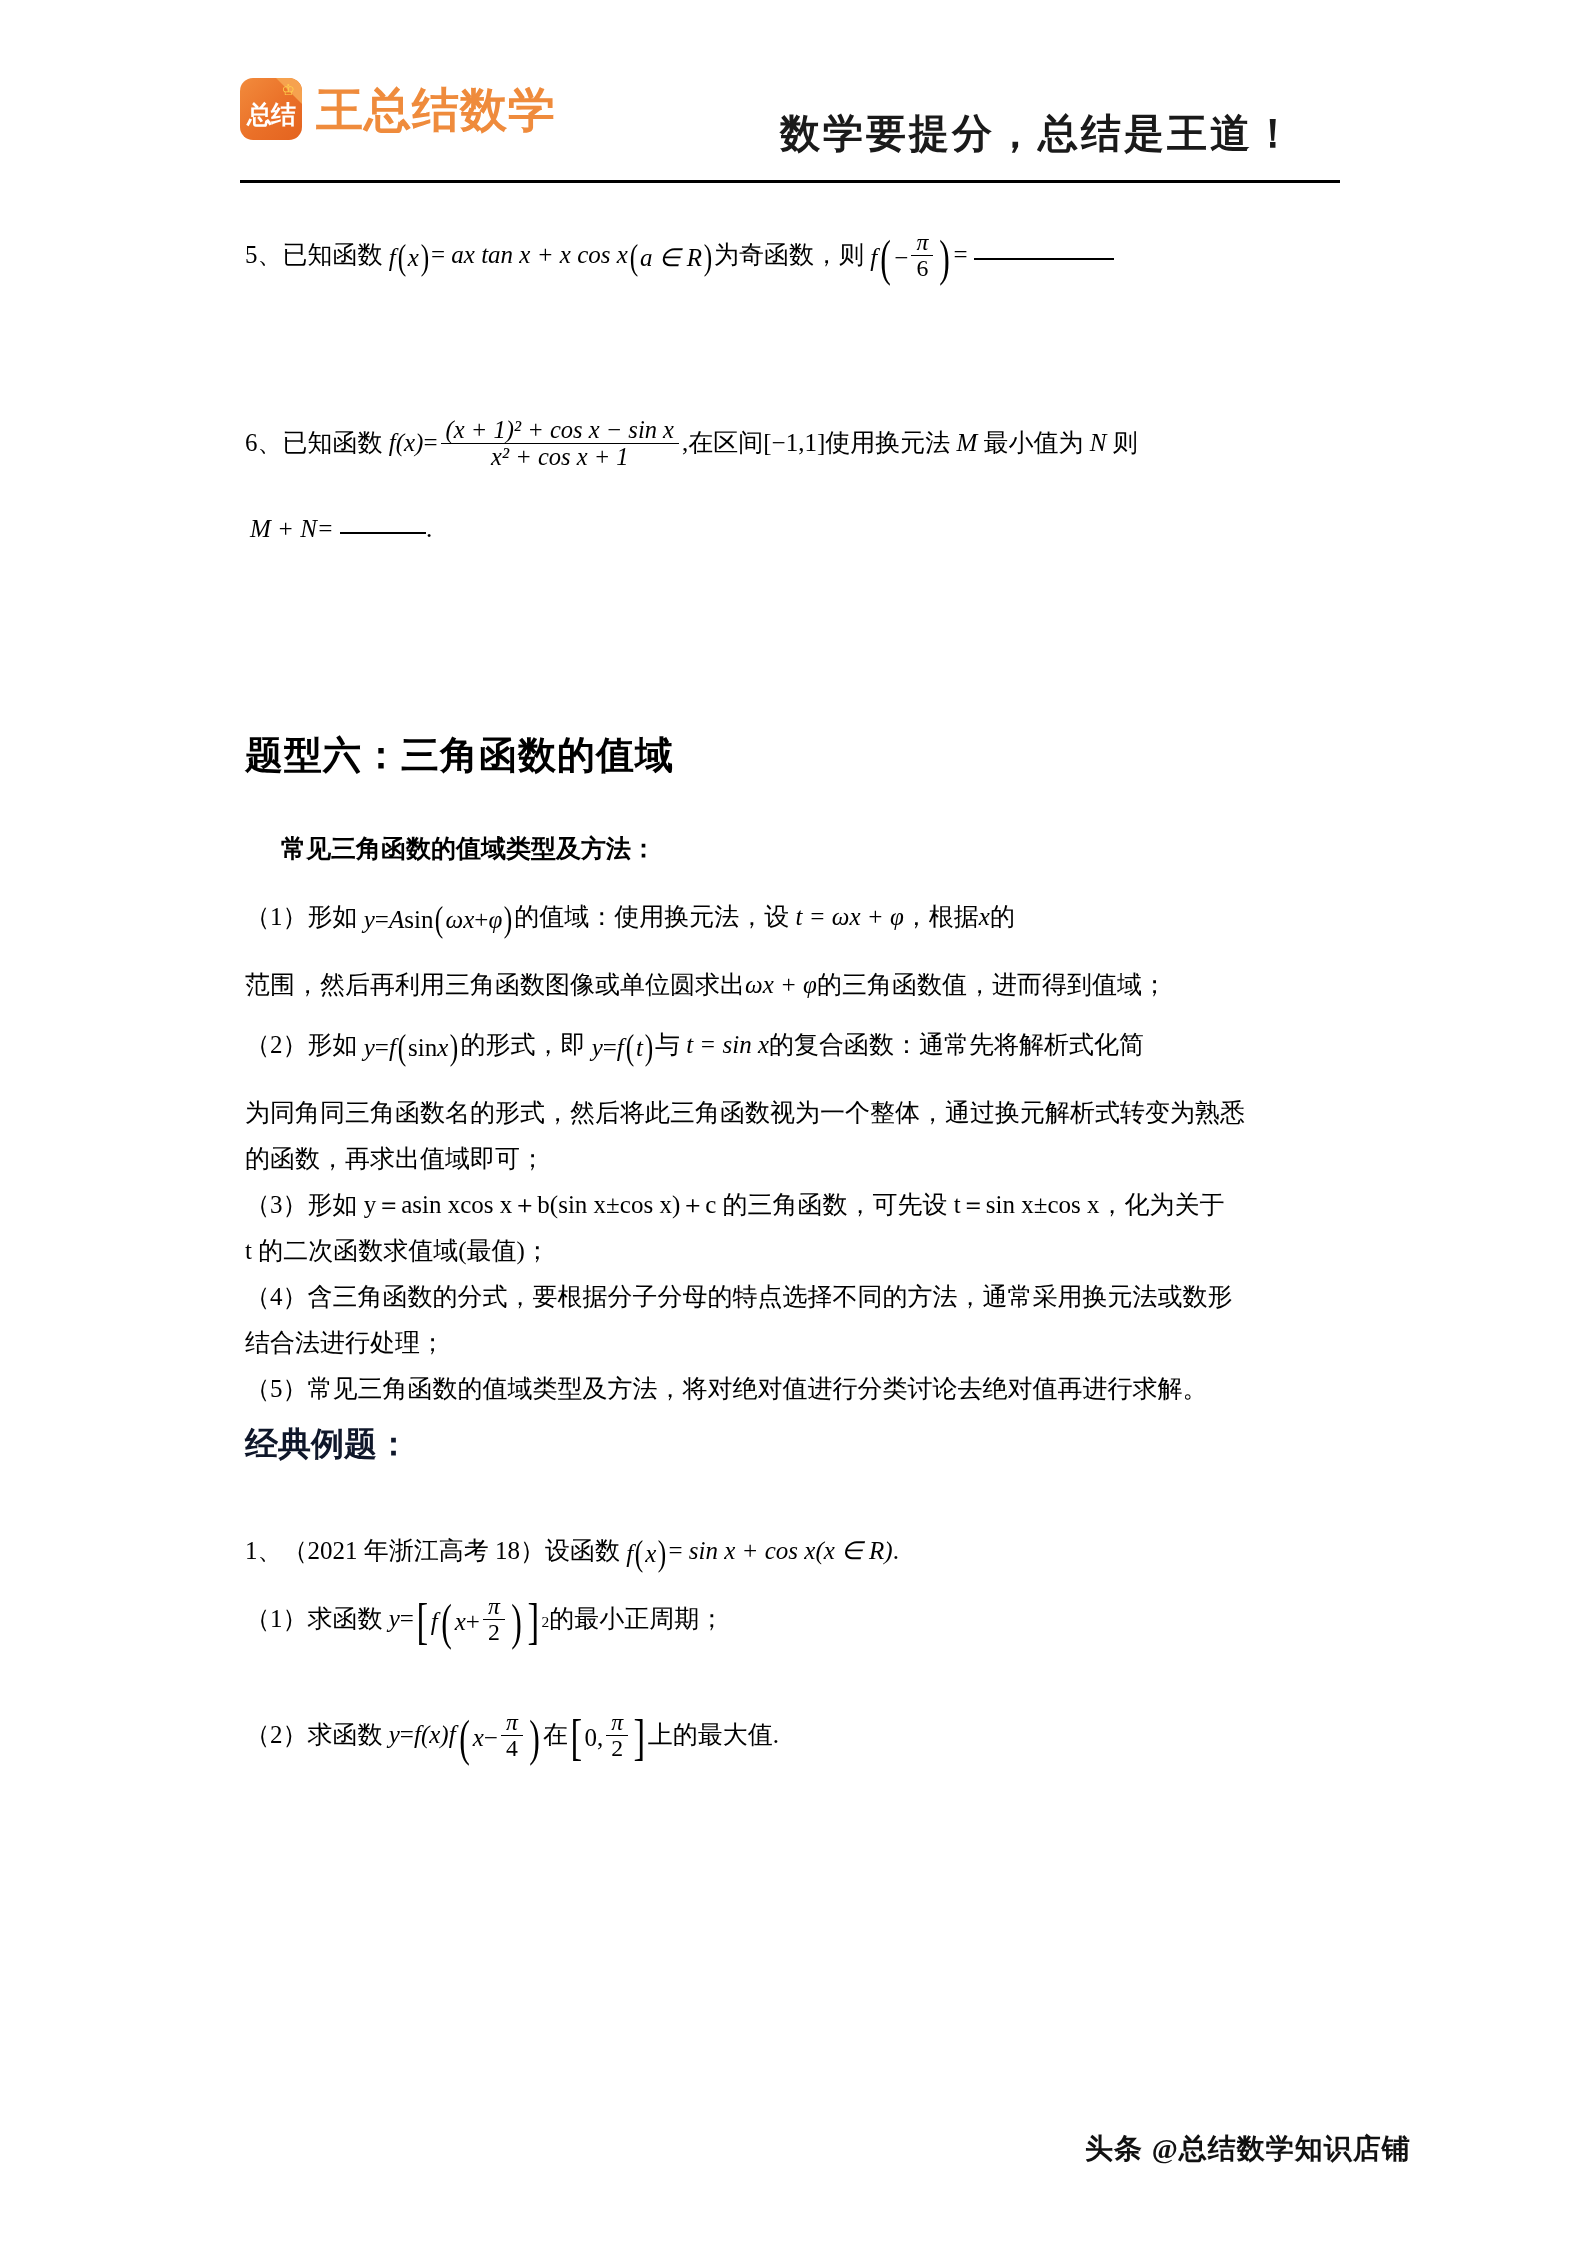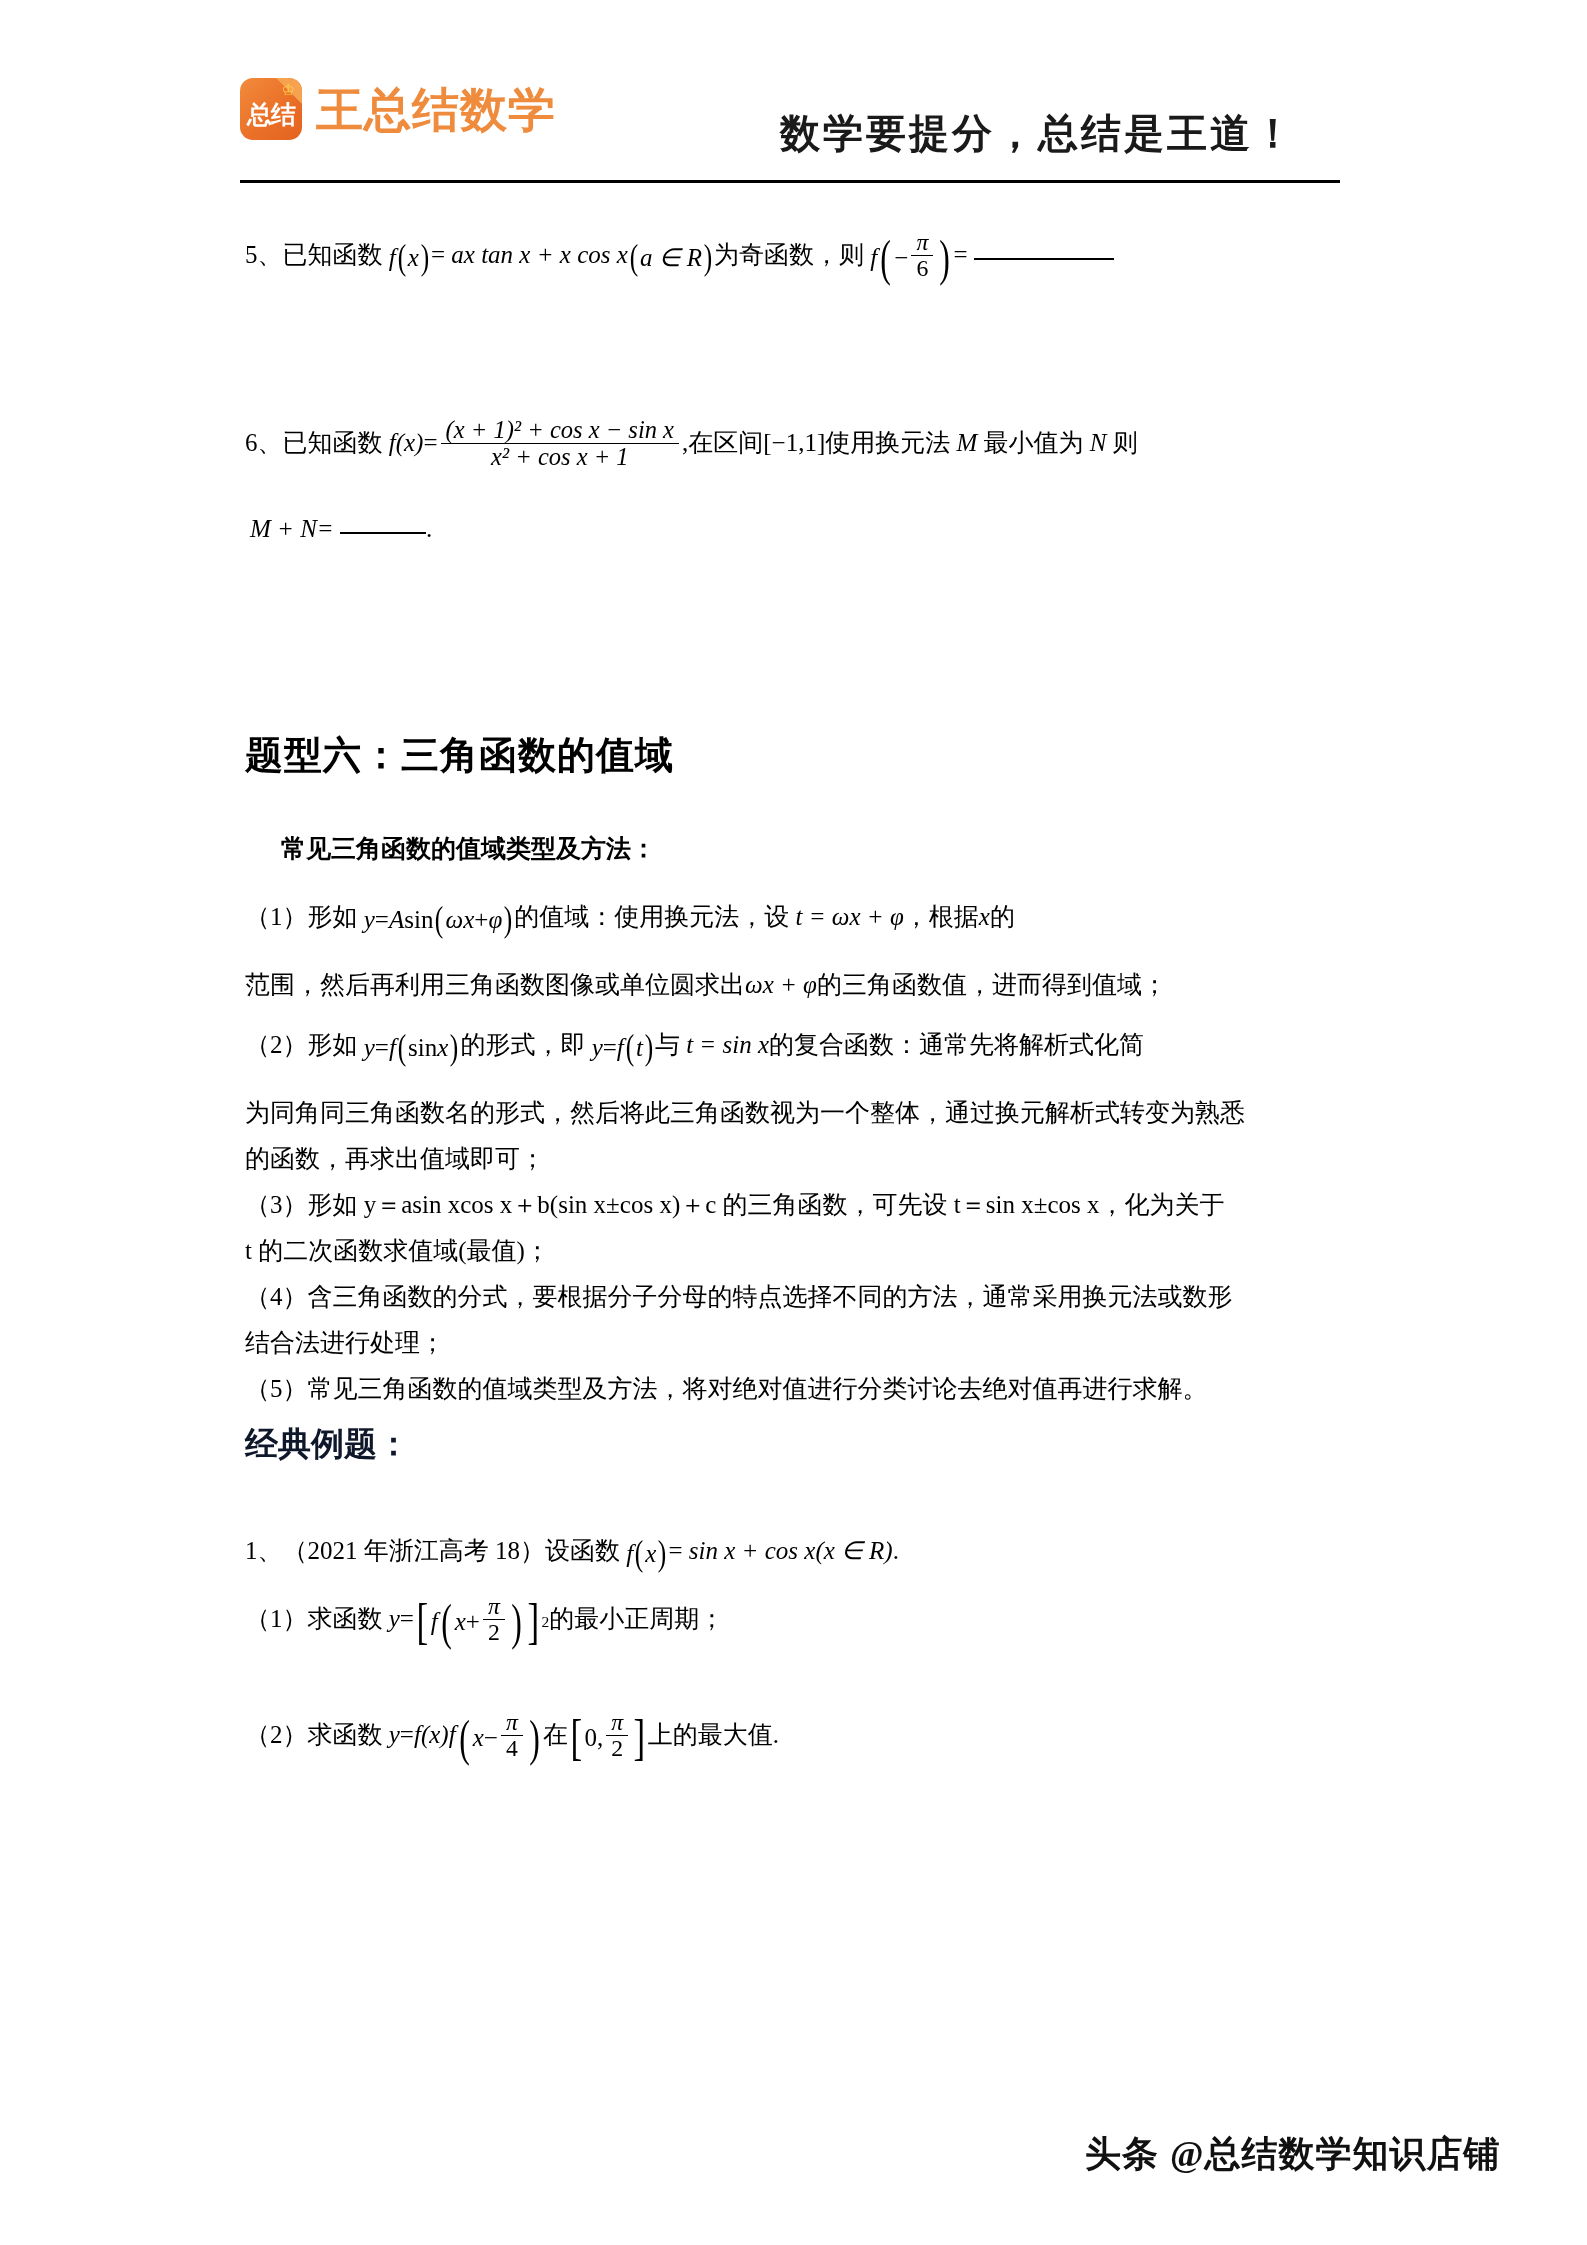"头条 @总结数学知识店铺" .footer-wm { font-size: 36px -> 28px }
